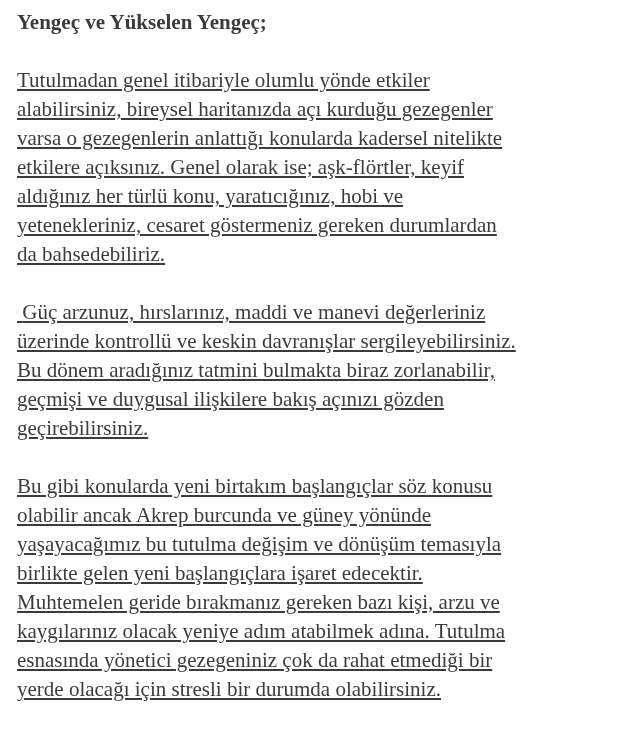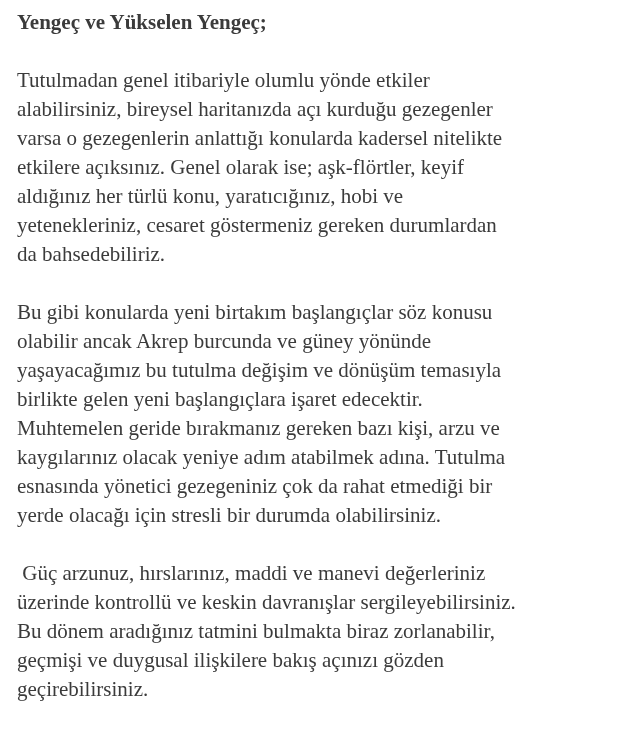"Tutulmadan genel itibariyle olumlu yönde" .para { text-decoration: none -> underline }
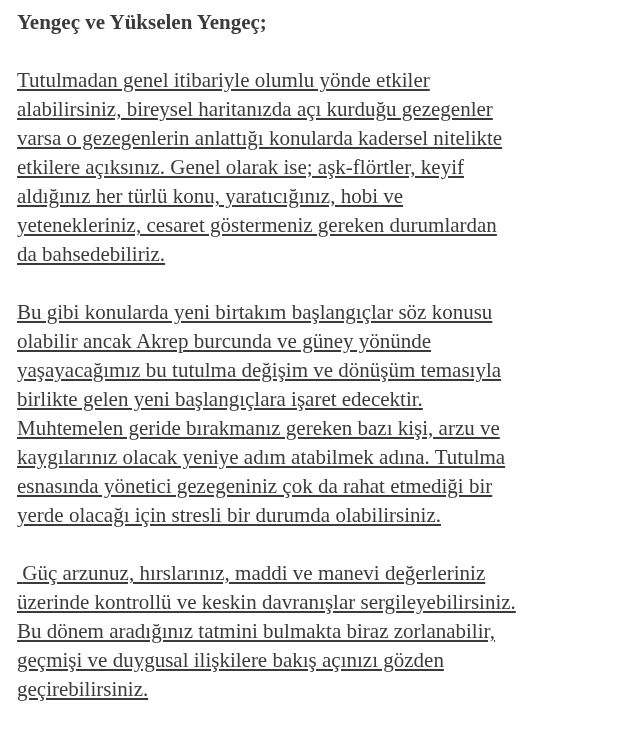"Bu gibi konularda yeni birtakım" p.para { order: before "Güç arzunuz, hırslarınız, maddi ve" -> after "Güç arzunuz, hırslarınız, maddi ve" }
